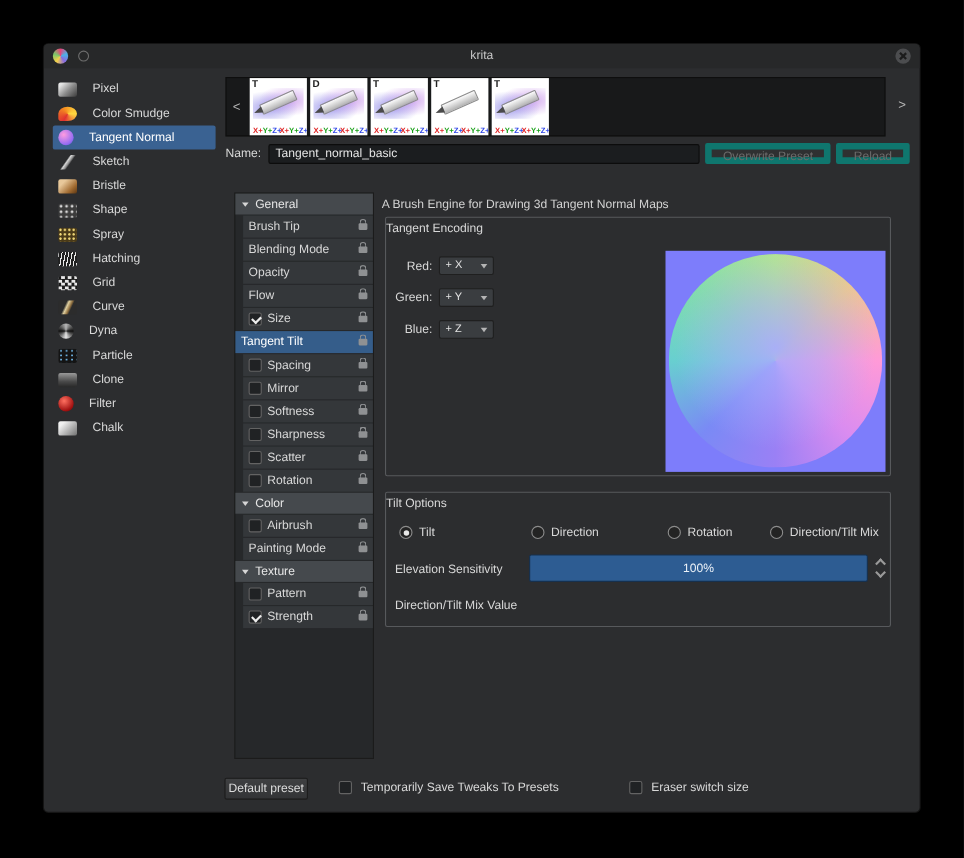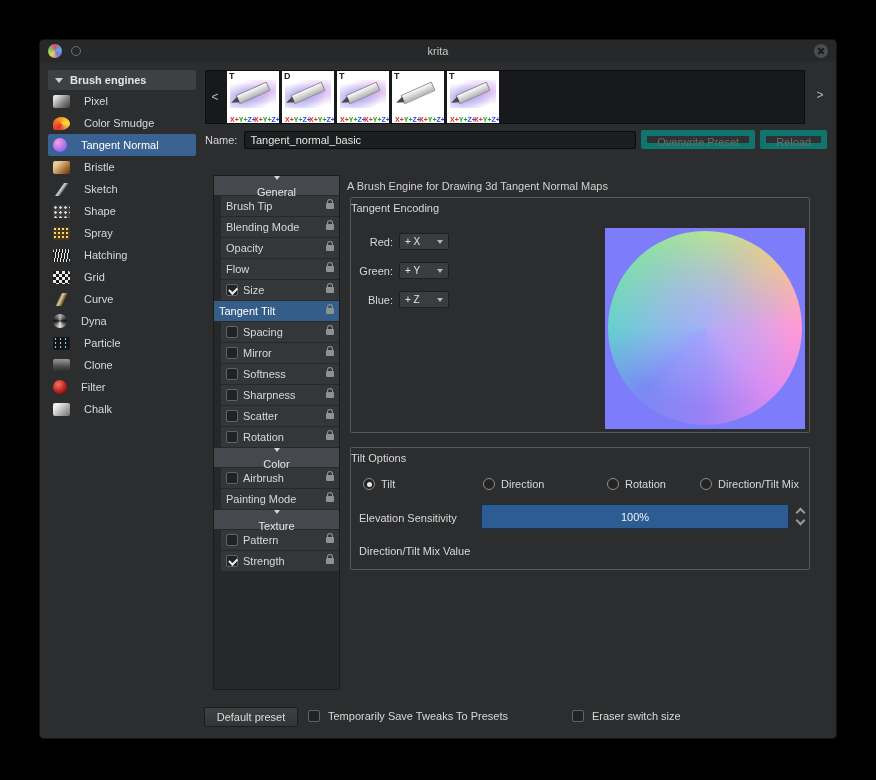"Brush engines" div.sb-header { html: <div> <span></span> <span>Brush engines</span> </div> -> none }
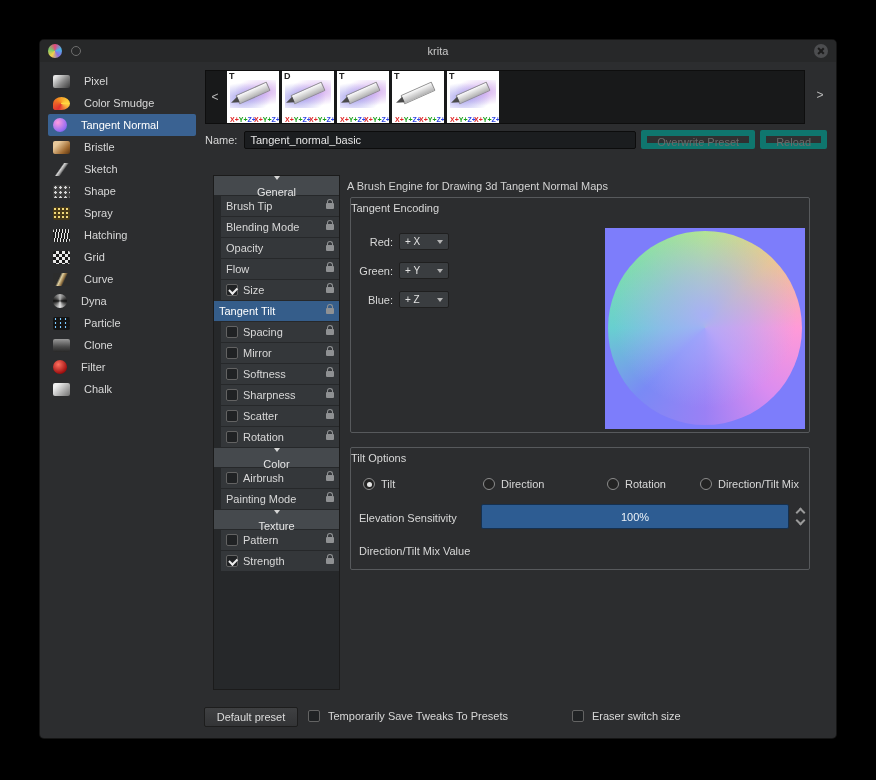"Bristle" div.sb-item { order: before "Sketch" -> after "Sketch" }
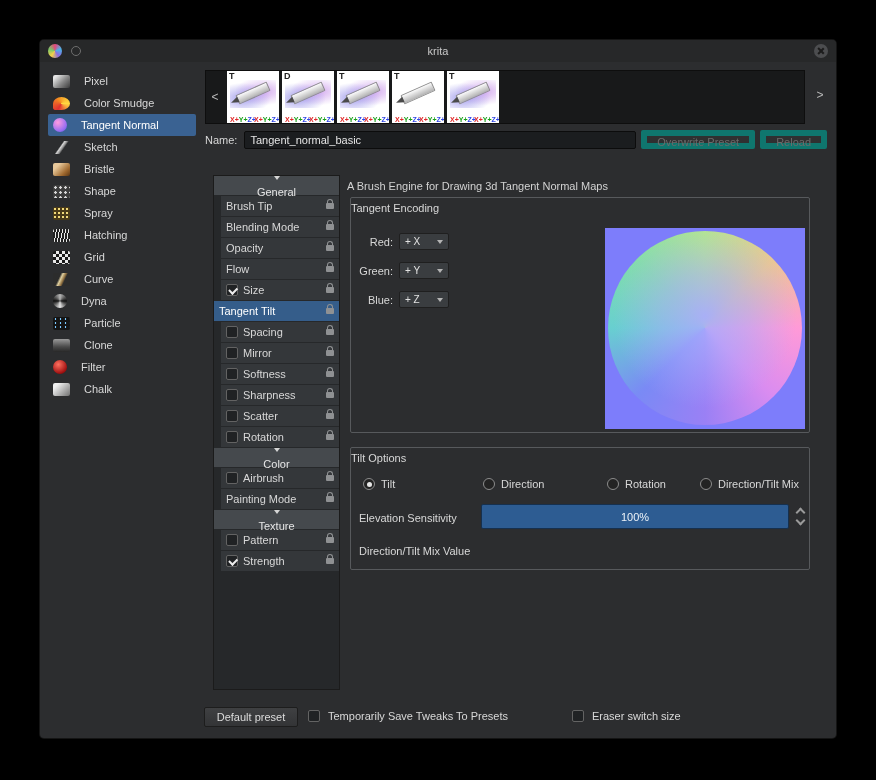"General" .opt-header { flex-direction: column -> none }
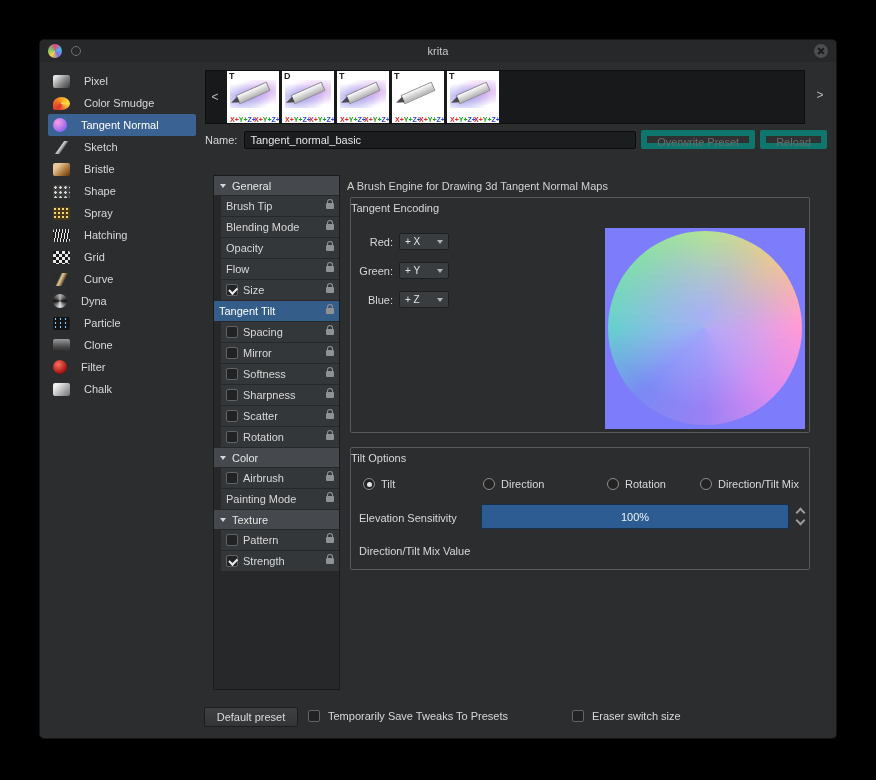"Default preset" .footer-btn { width: 94px -> 76px }
